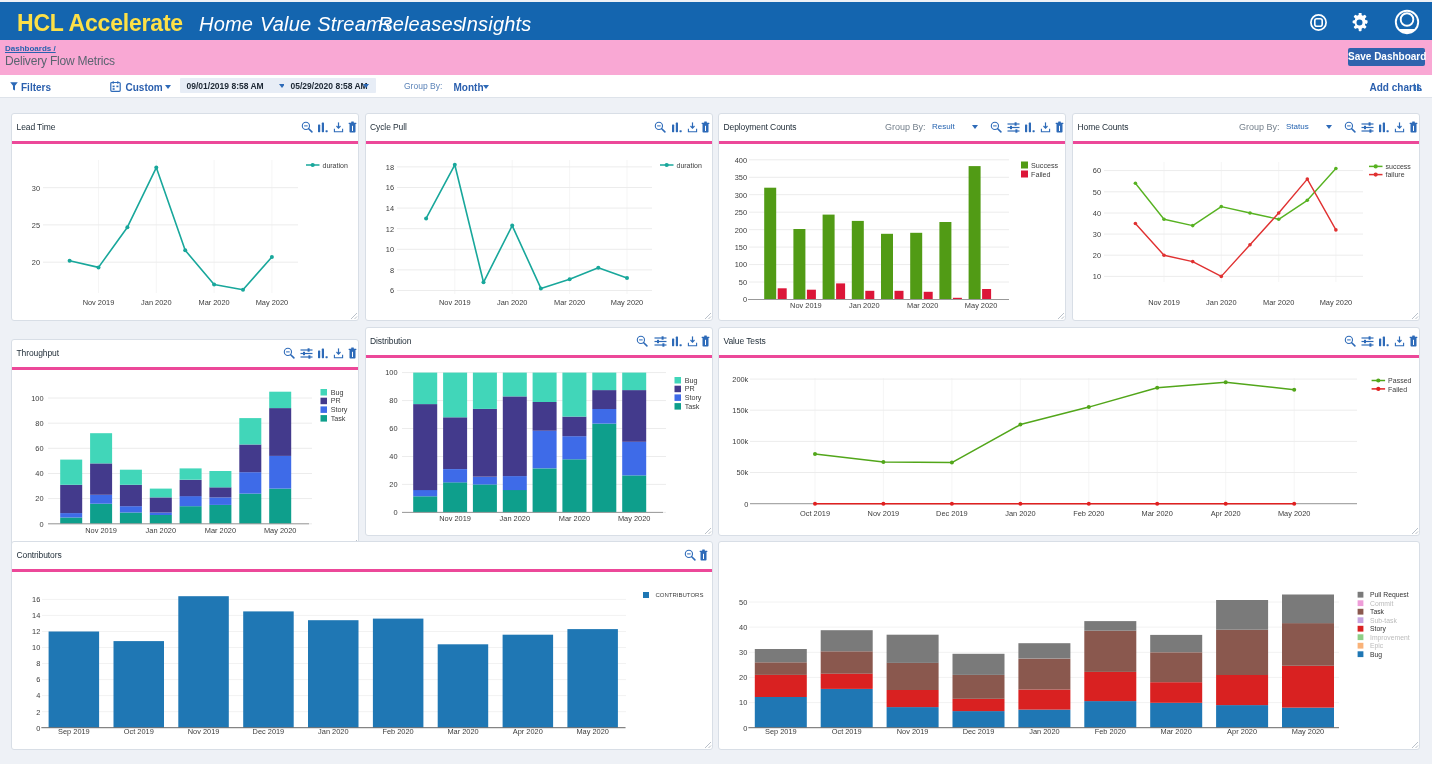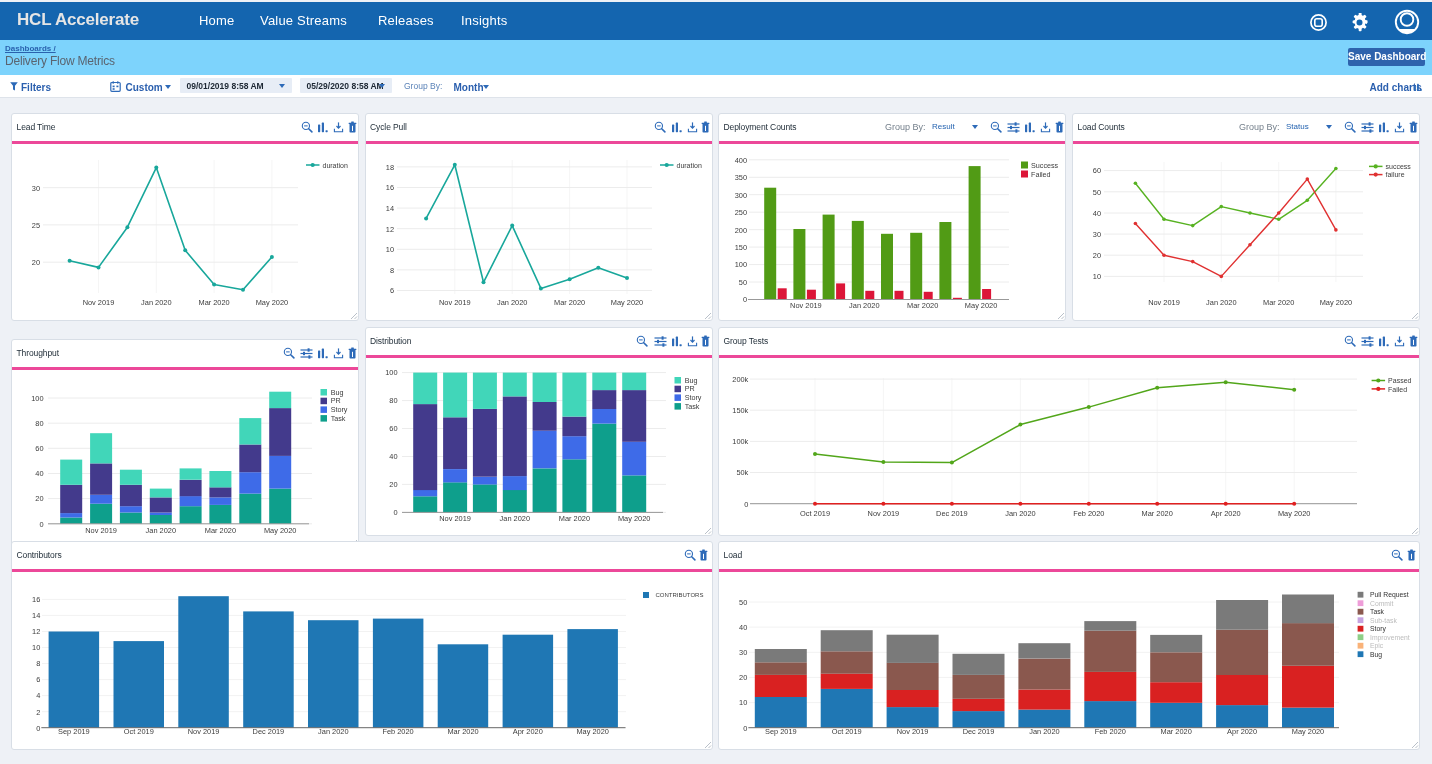"HCL Accelerate" #brand { color: #e5e5e5 -> #fde047; font-size: 17px -> 23px }
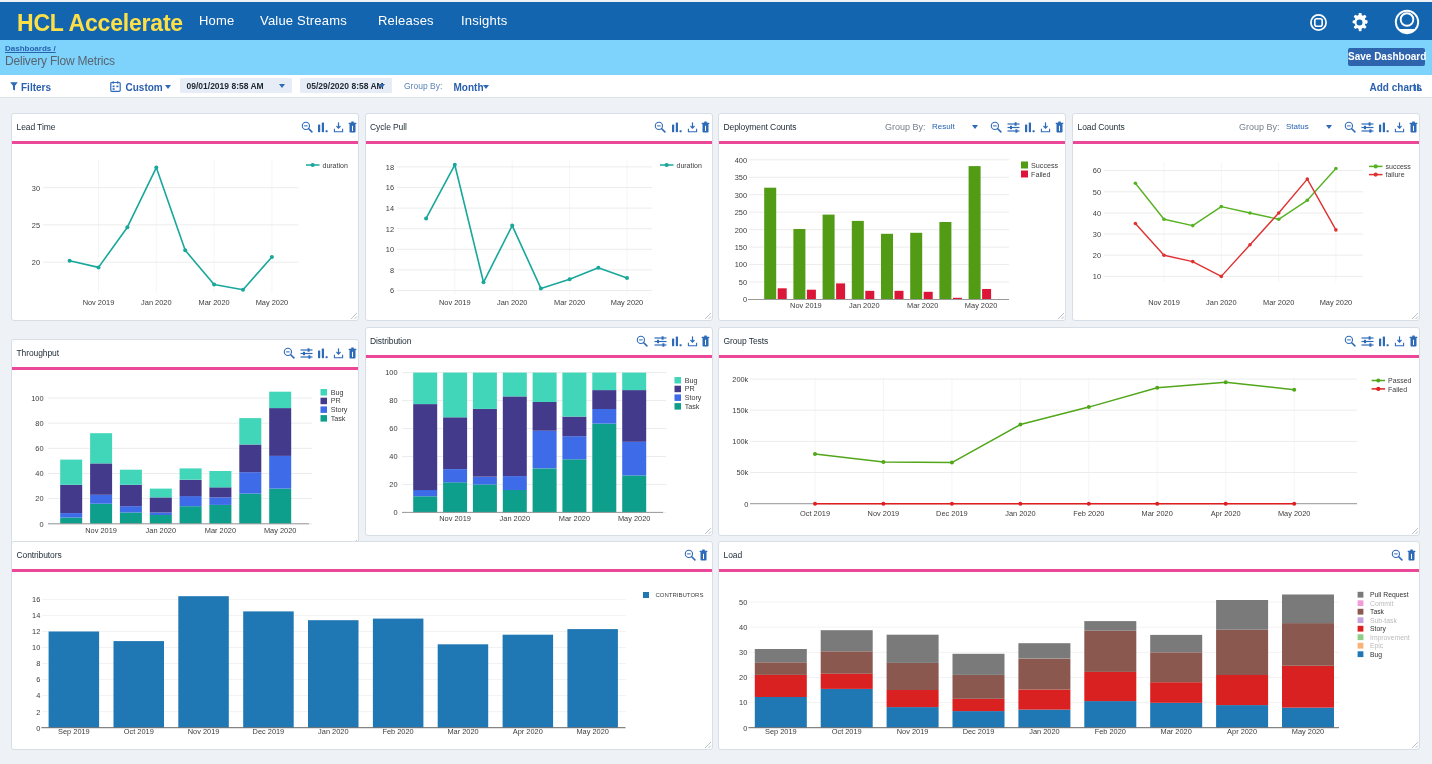"Home" .nav { font-size: 13px -> 20px; font-style: none -> italic }
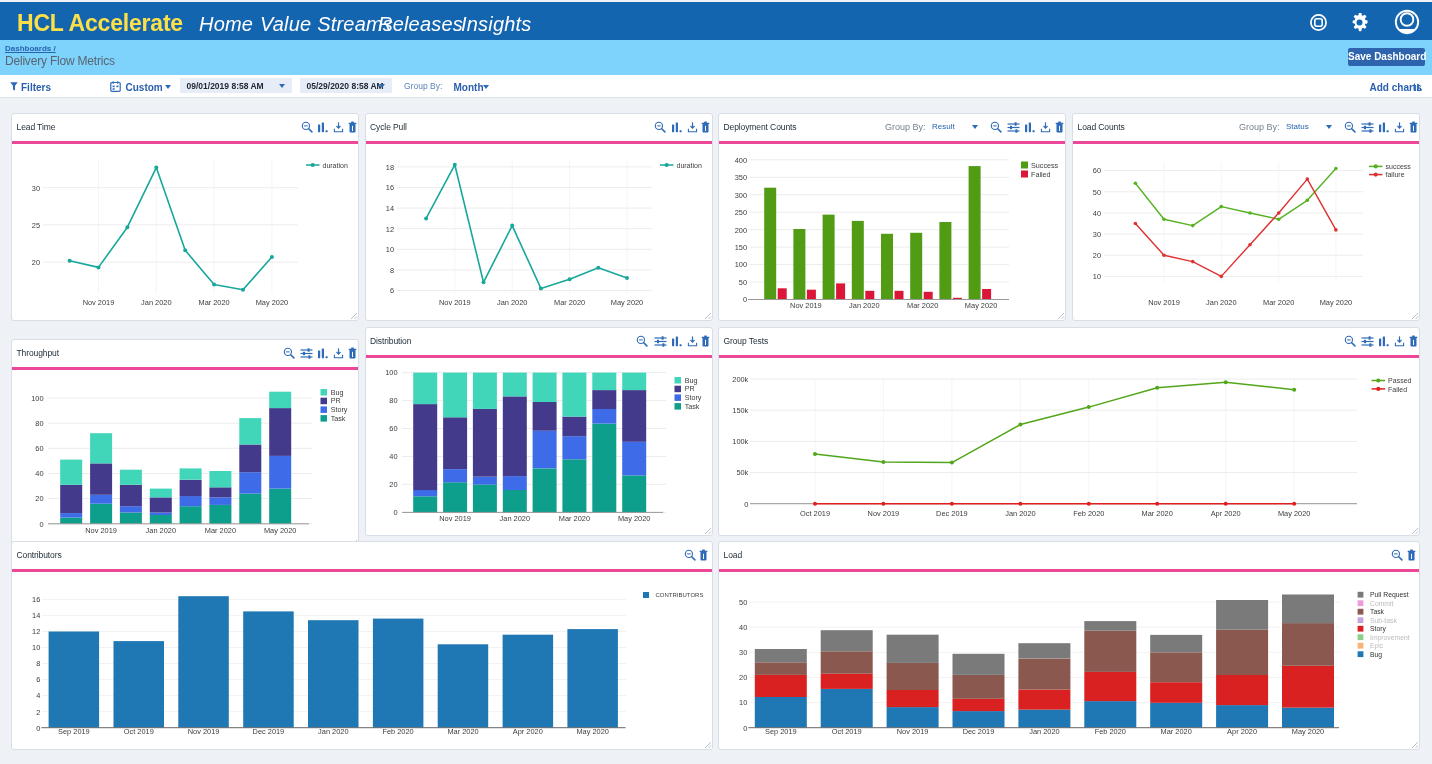"Dashboards /" #crumbrow { background: #7dd3fc -> #f9a8d4 }
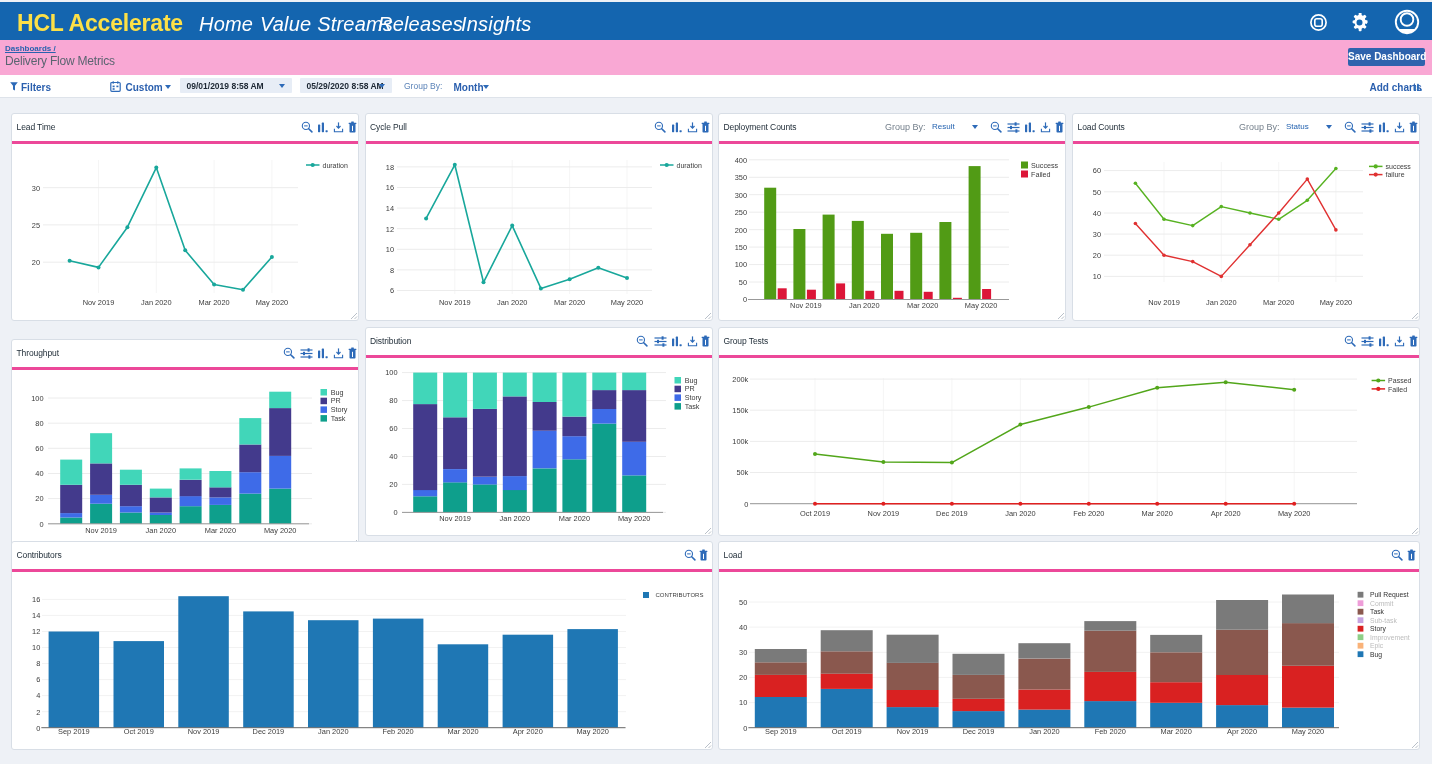"05/29/2020 8:58 AM" div.chip { left: 300px -> 284px }
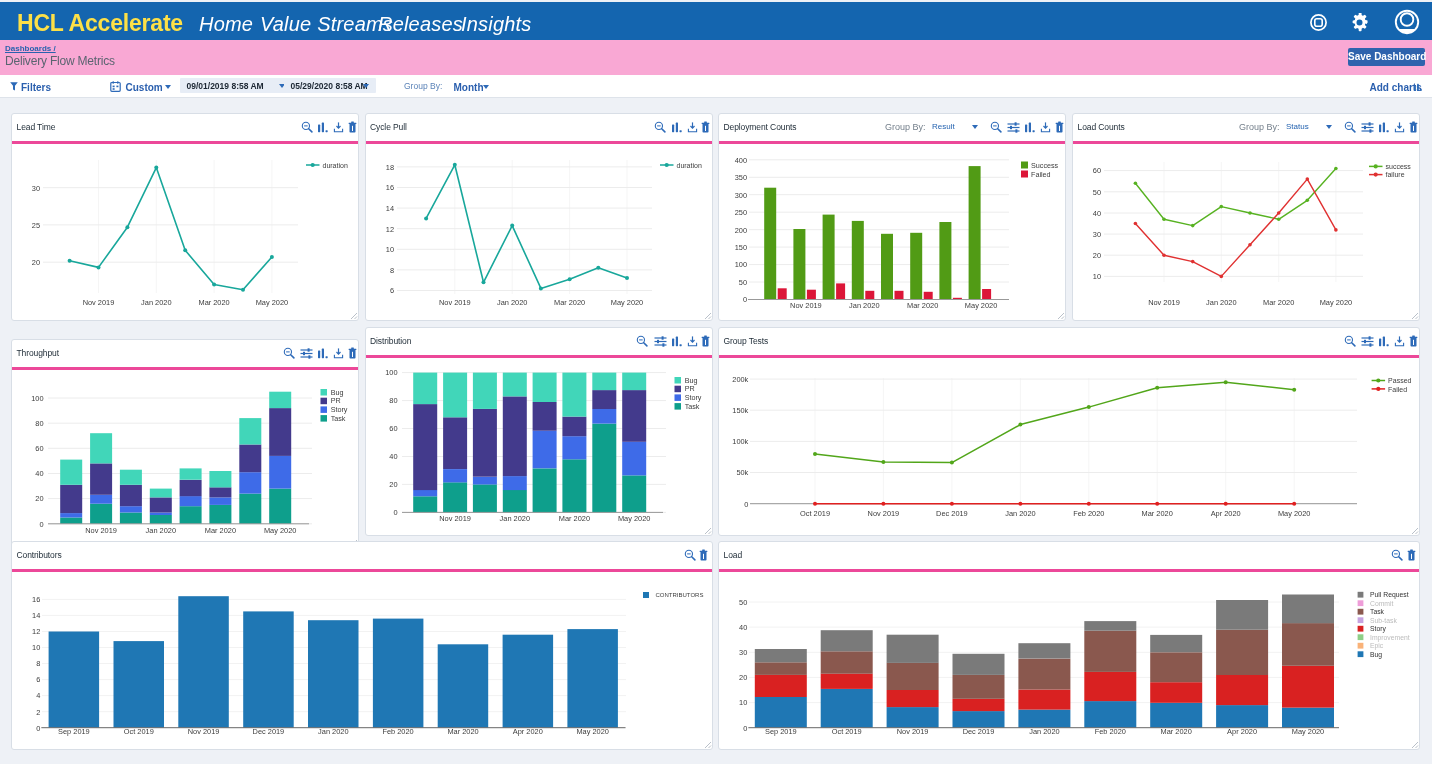"Load Counts" span.ct { text: Load -> Home }
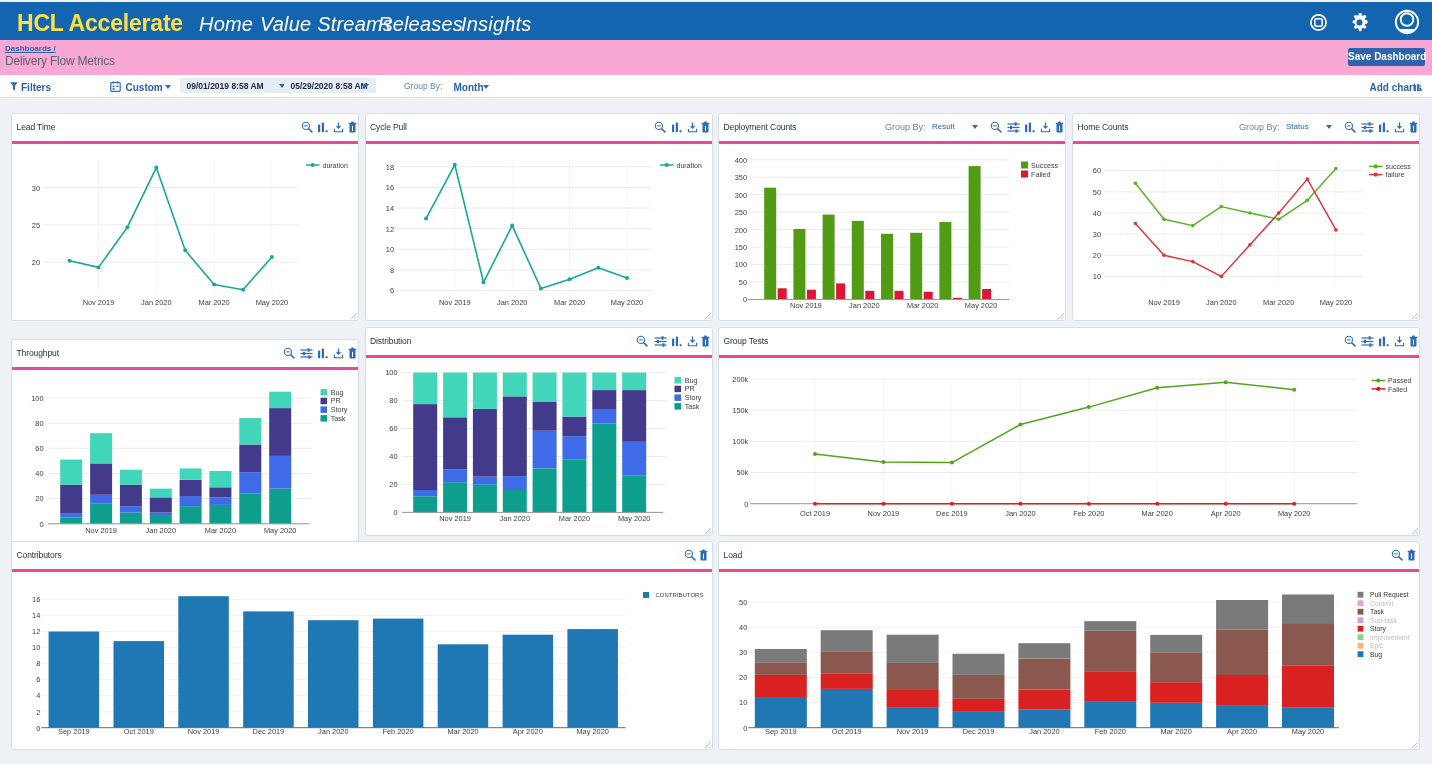"Group Tests" span.ct { text: Group -> Value }
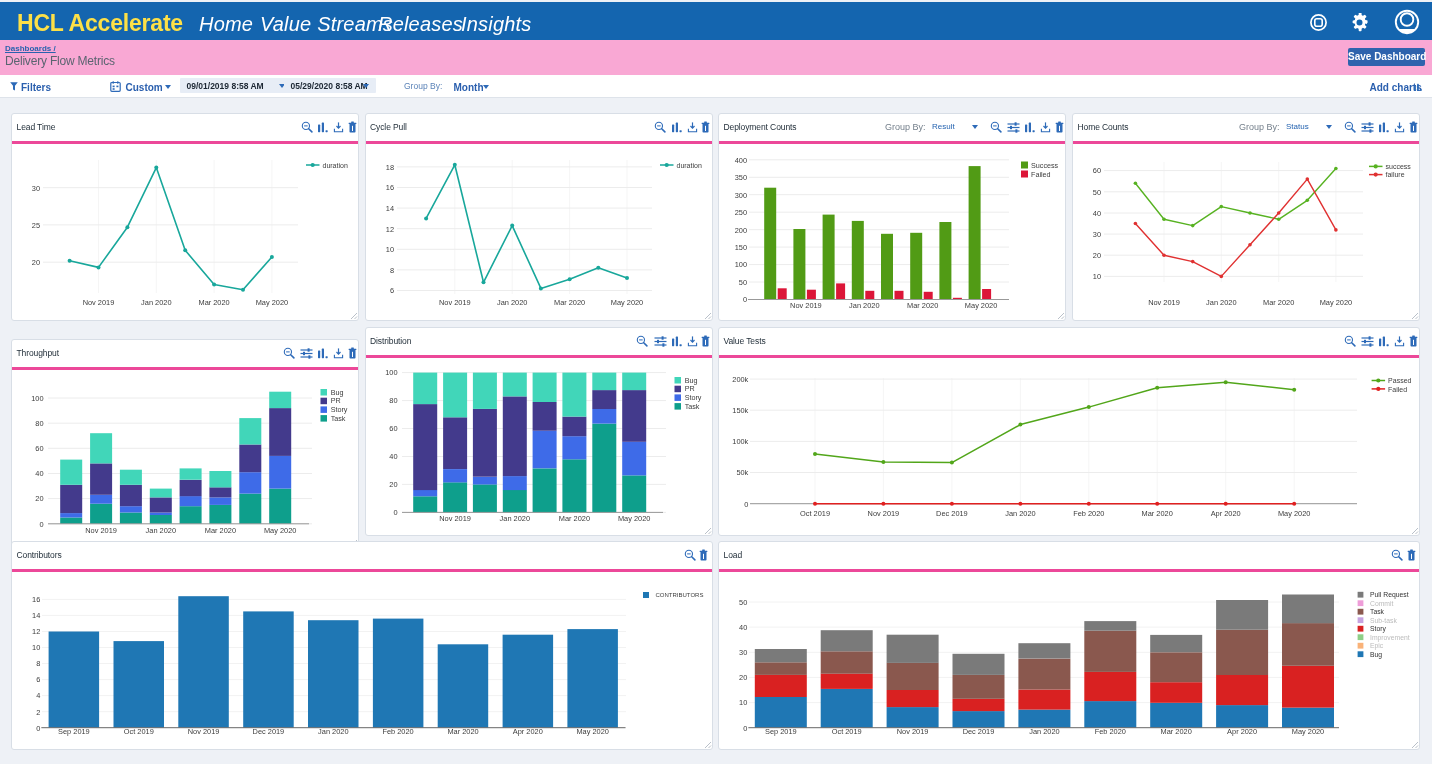"Load" div.ch { html: <div> <span>Load</span> <svg> <circle></circle> <line></line> <line></line> </svg> <svg> <rect></rect> <rect></rect> <rect></rect> <line></line> </svg> </div> -> none }
